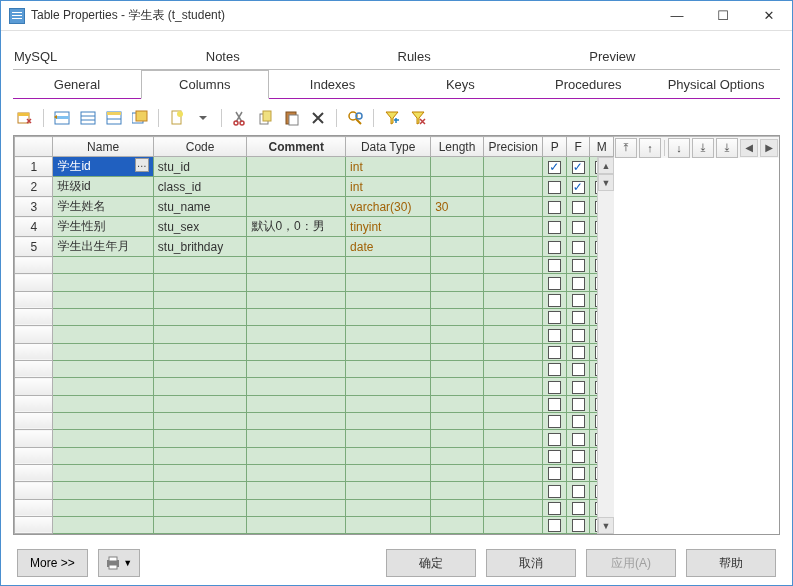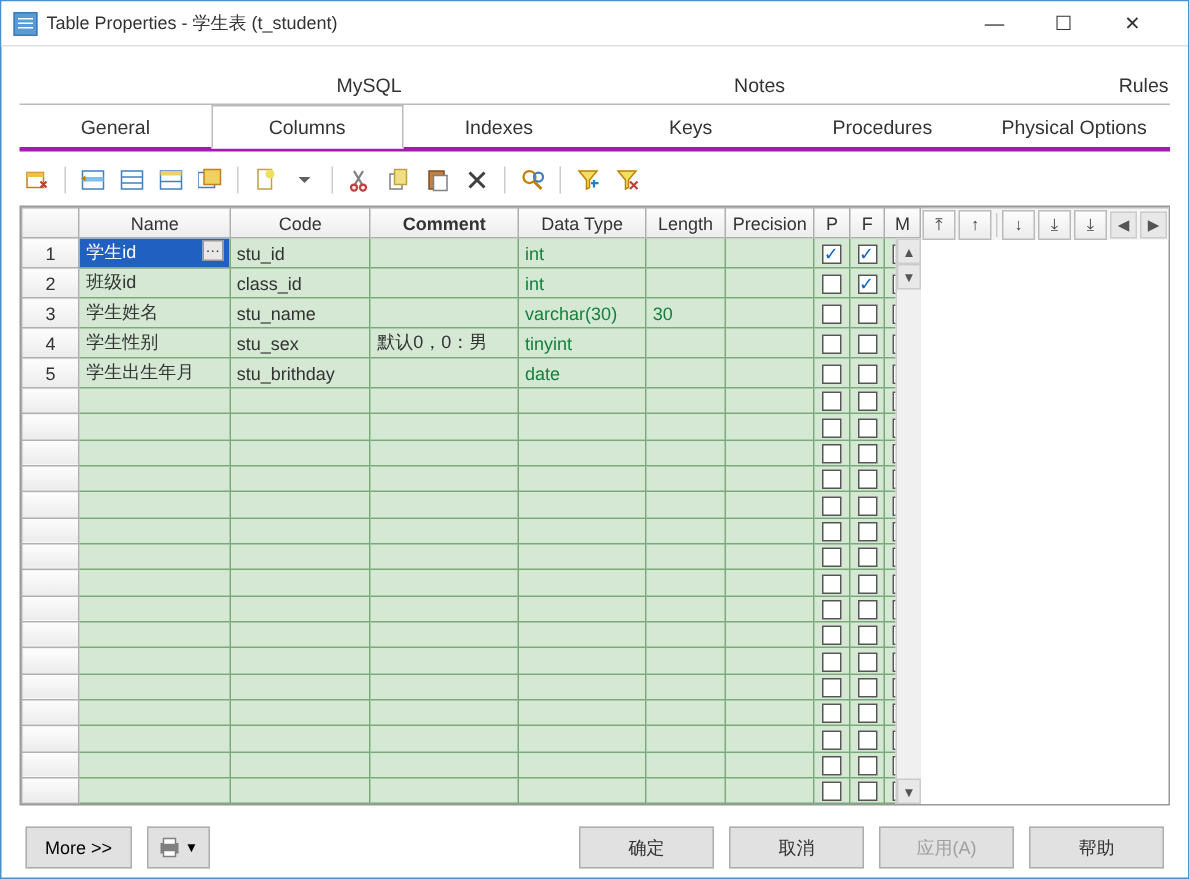"Table Properties - 学生表 (t_student)" .titlebar { padding: 0 14px 0 8px -> 0 0 0 8px }
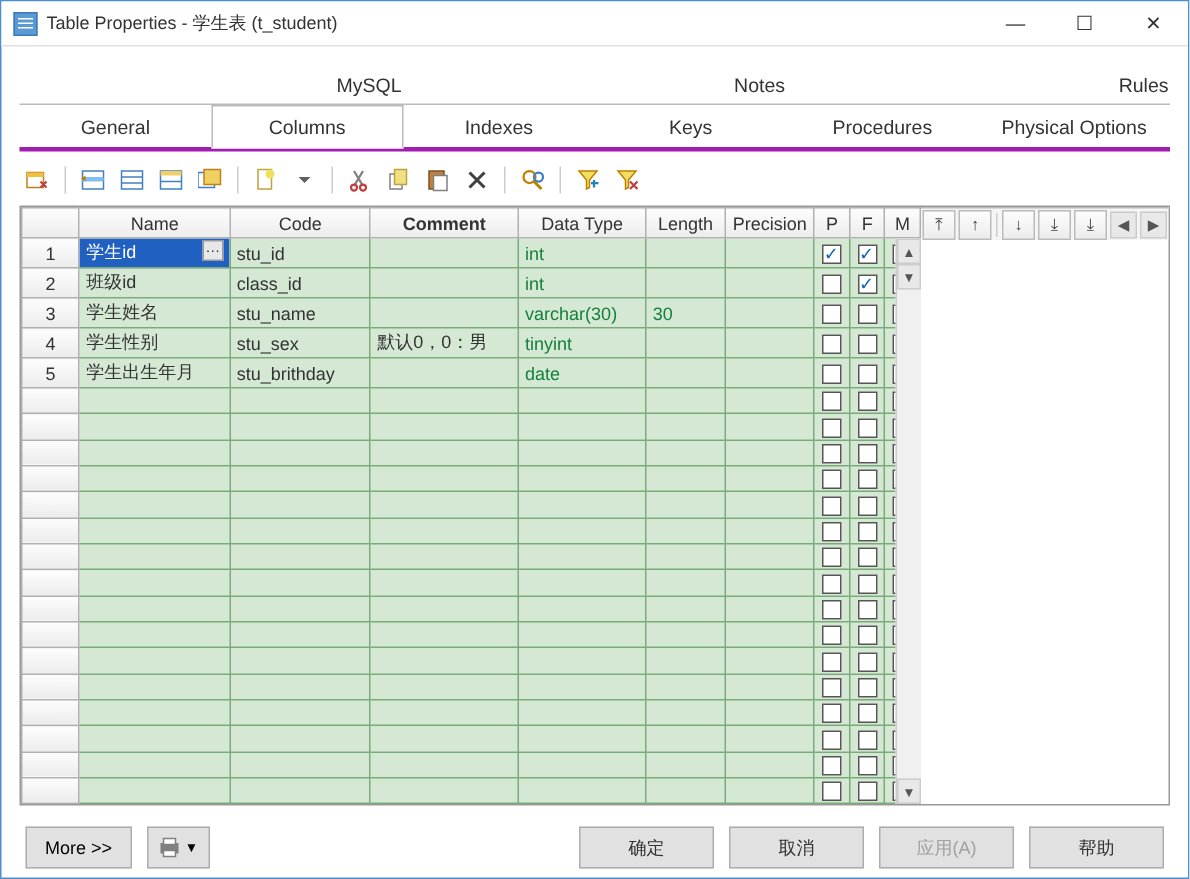"MySQL" .tabrow1 .tab { text-align: right -> left }
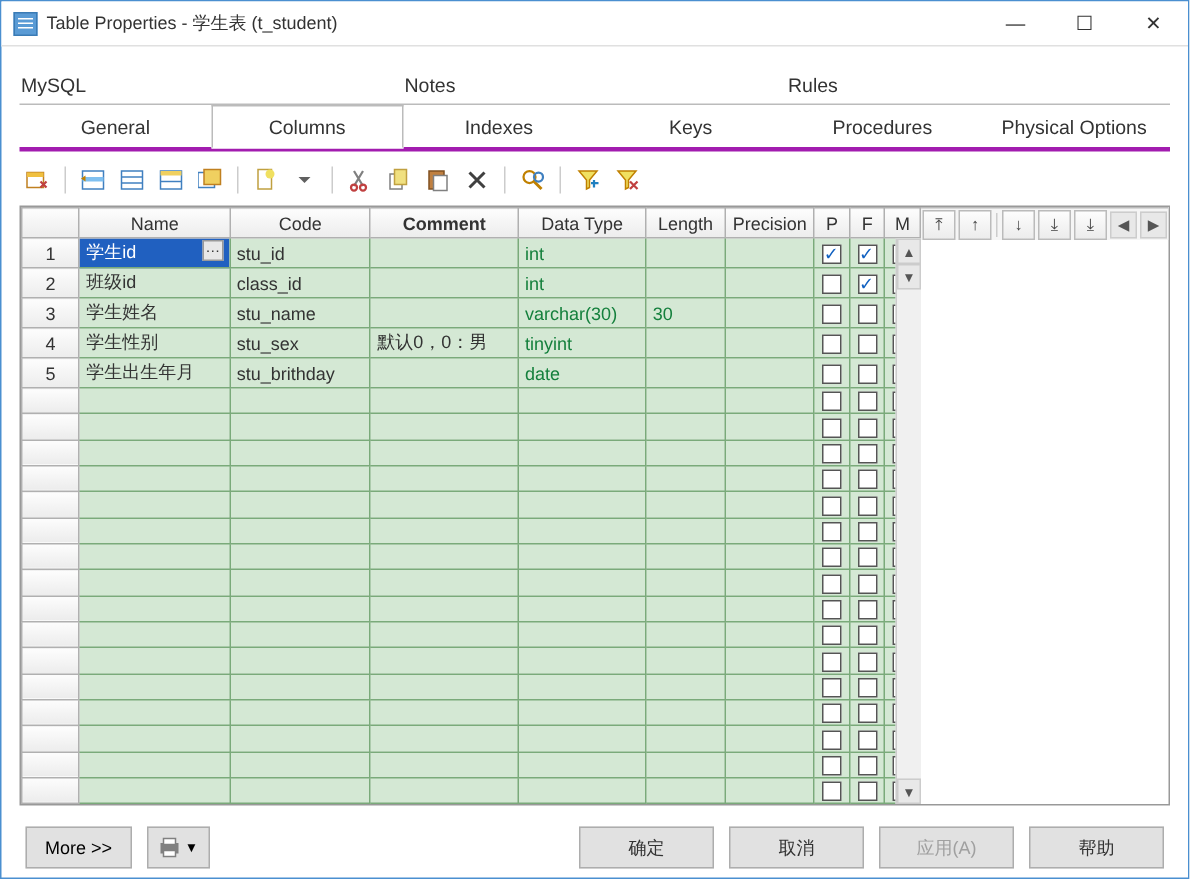"Preview" div.tab { html: none -> <div>Preview</div> }
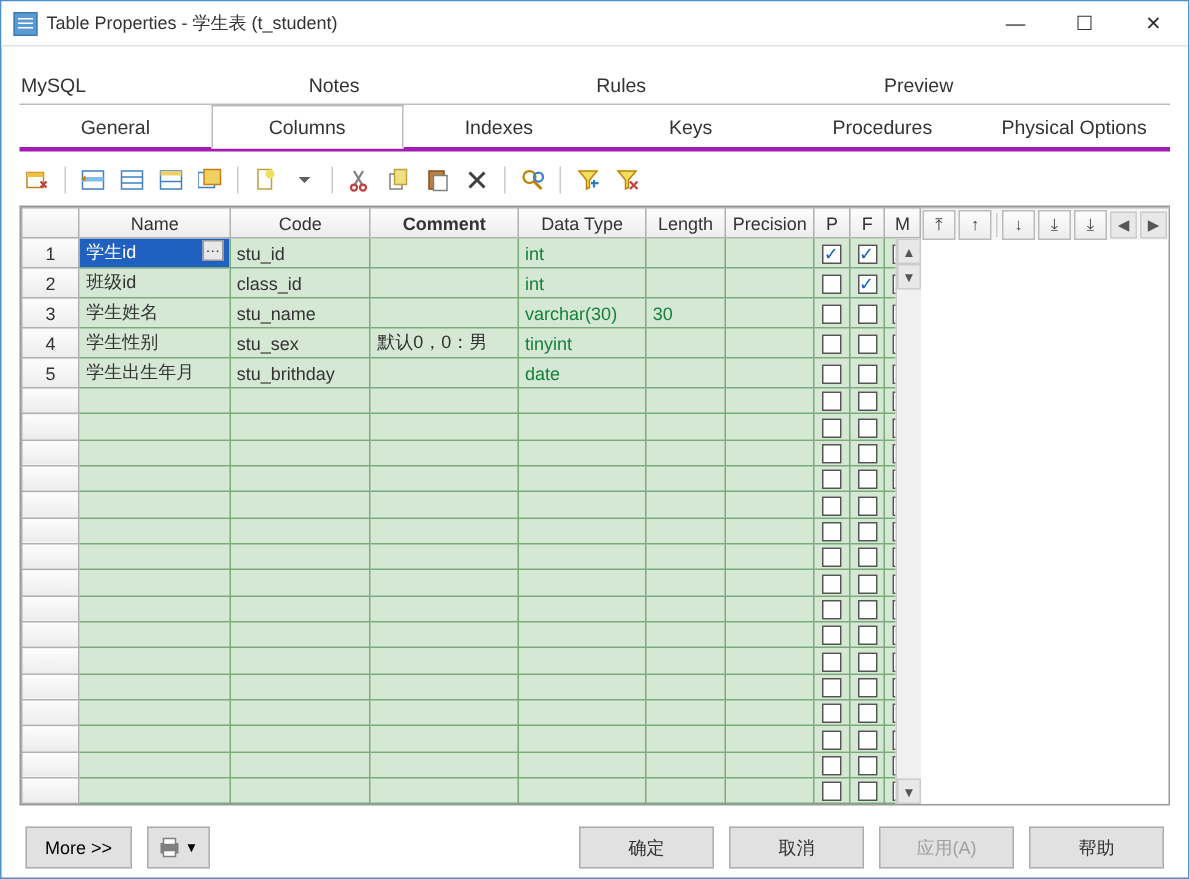"General" .tabrow2 { border-bottom: 3px solid #a21caf -> 1px solid #a21caf }
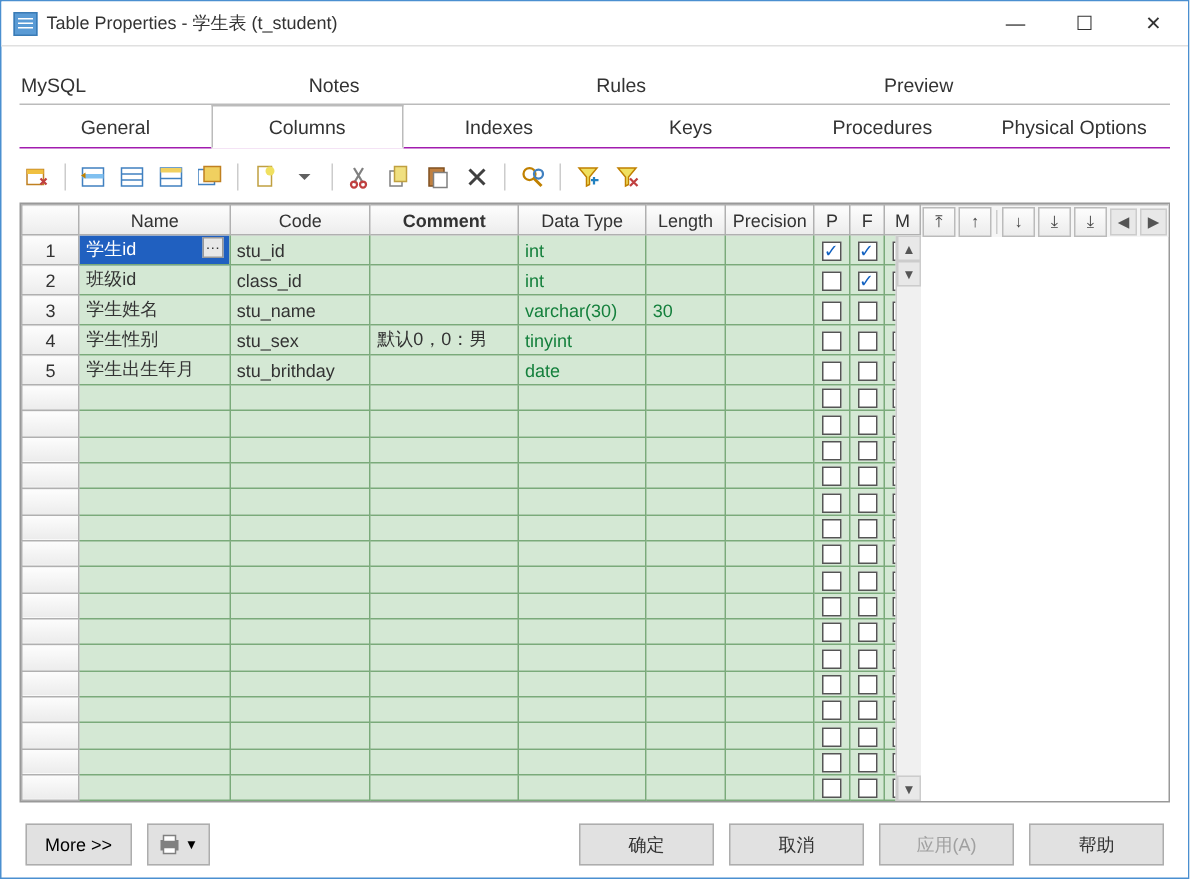"int" table.grid td.gray { color: #15803d -> #a16207 }
